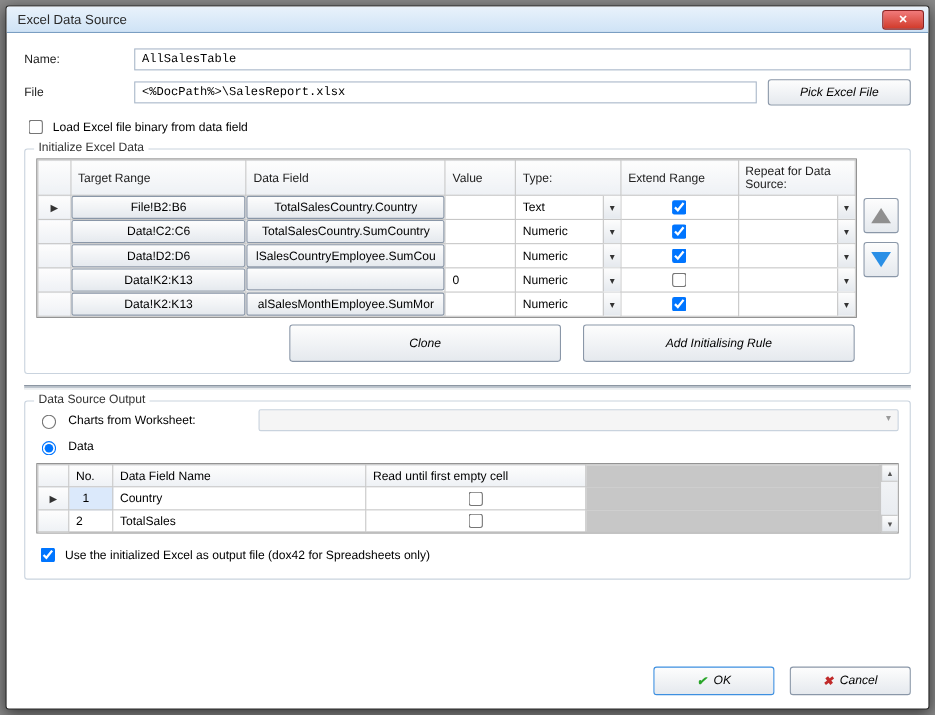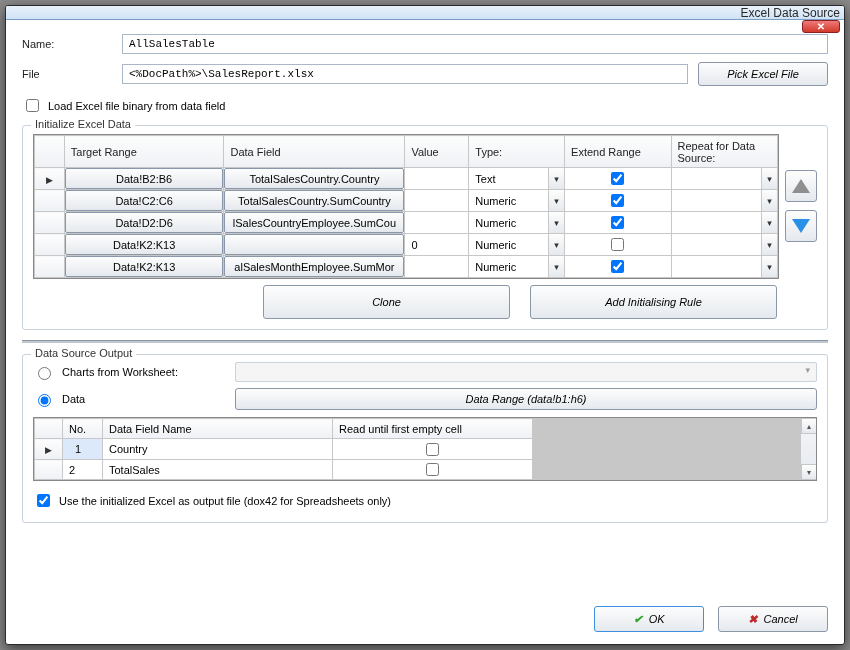"Excel Data Source" .titlebar { align-items: flex-end -> center; flex-direction: column -> none; height: 14px -> 24px }
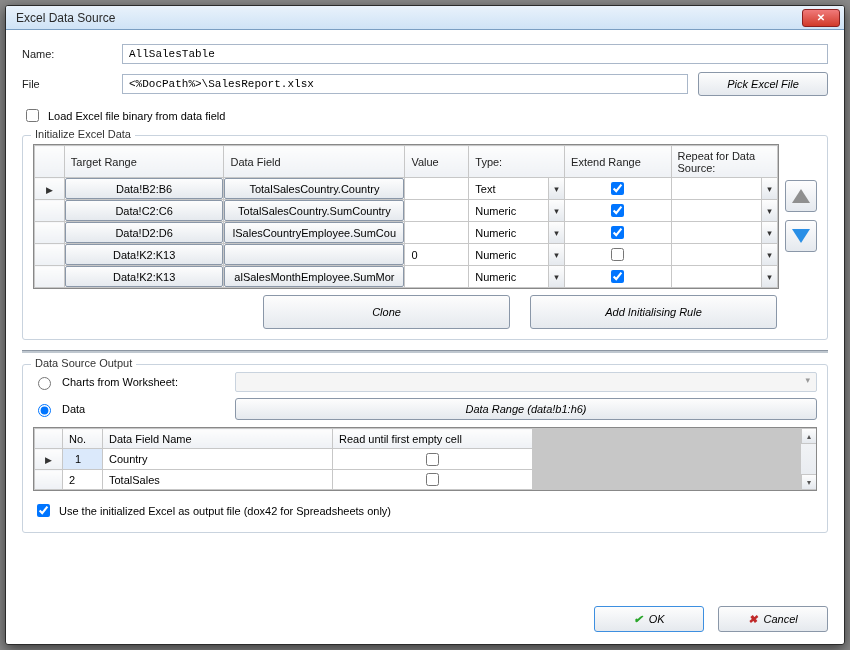"Data!B2:B6" button.cell-btn { text: Data -> File }
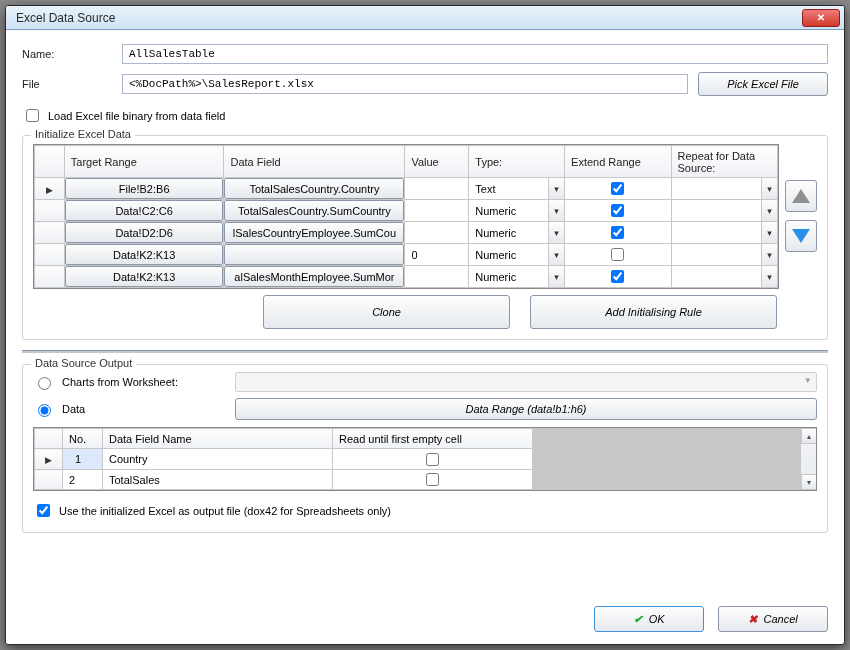"Data Range (data!b1:h6)" button.btn { html: <button>Data Range (data!b1:h6)</button> -> none }
